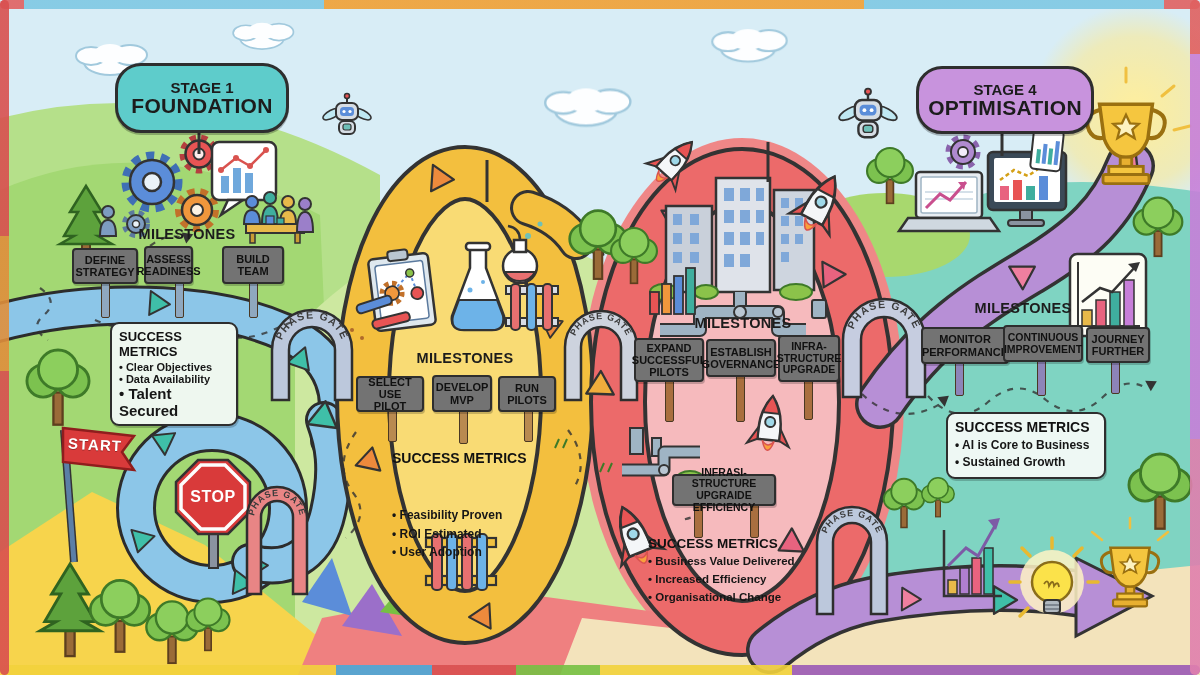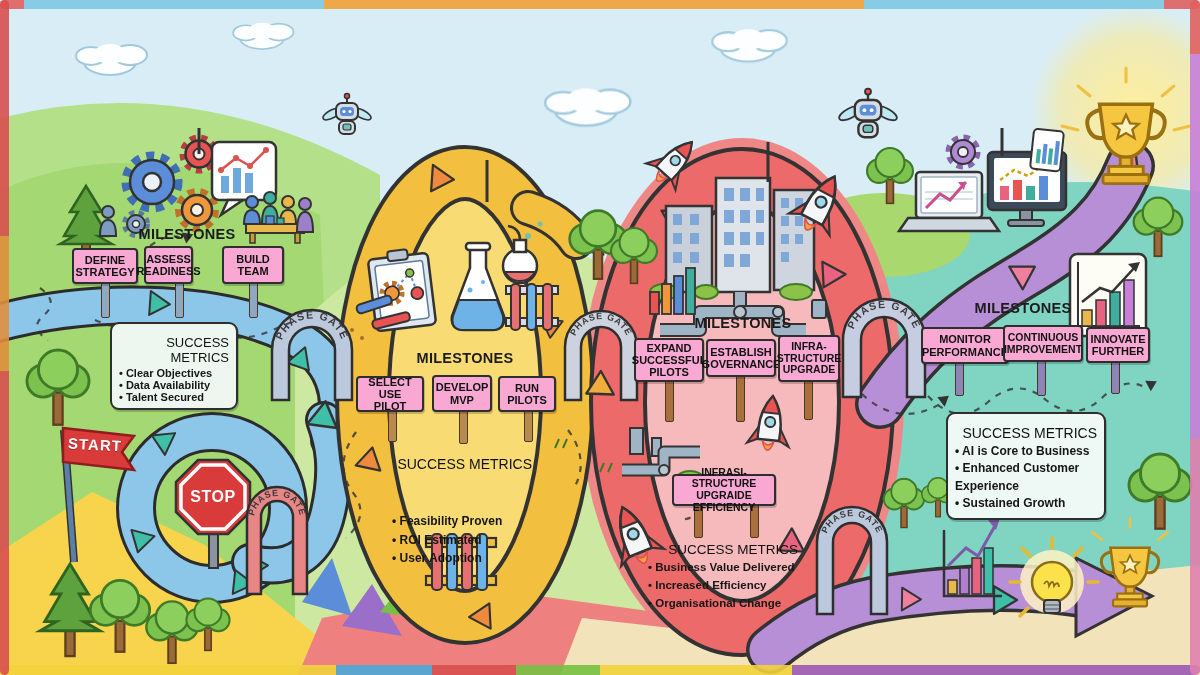"STAGE 1" div.ov { html: none -> <div> <div>STAGE 1</div> <div>FOUNDATION</div> </div> }
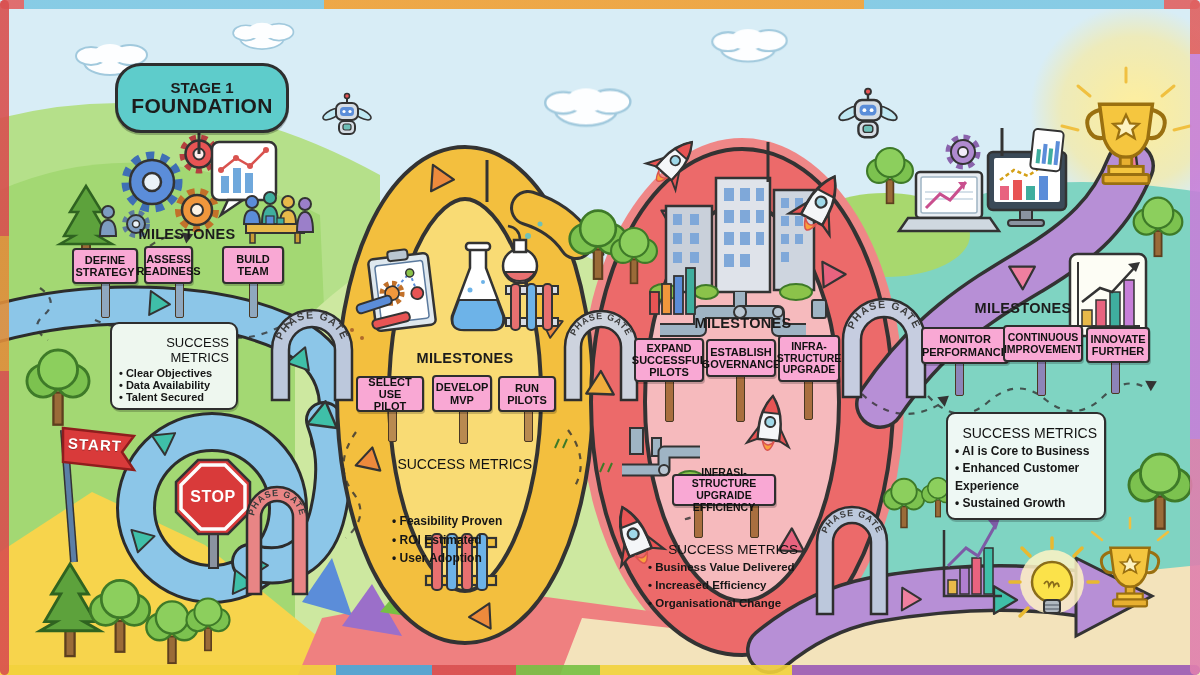"STAGE 4" div.ov { html: none -> <div> <div>STAGE 4</div> <div>OPTIMISATION</div> </div> }
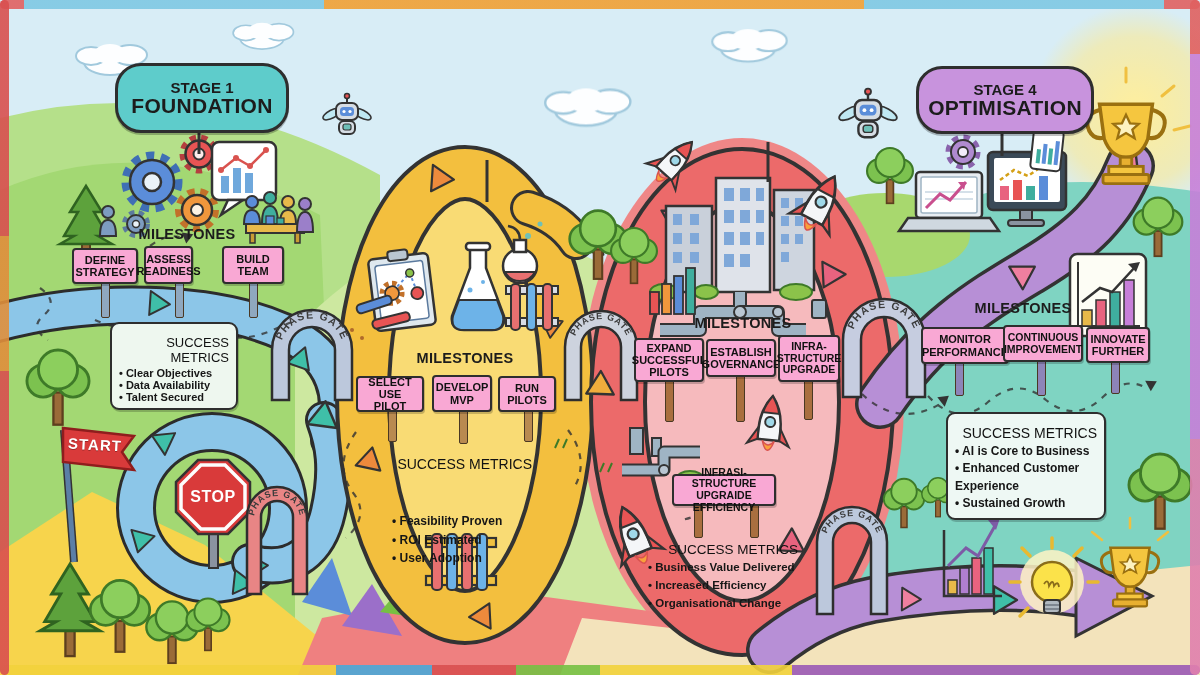"DEFINE STRATEGY" .sign { background: #f9a8d4 -> #737373 }
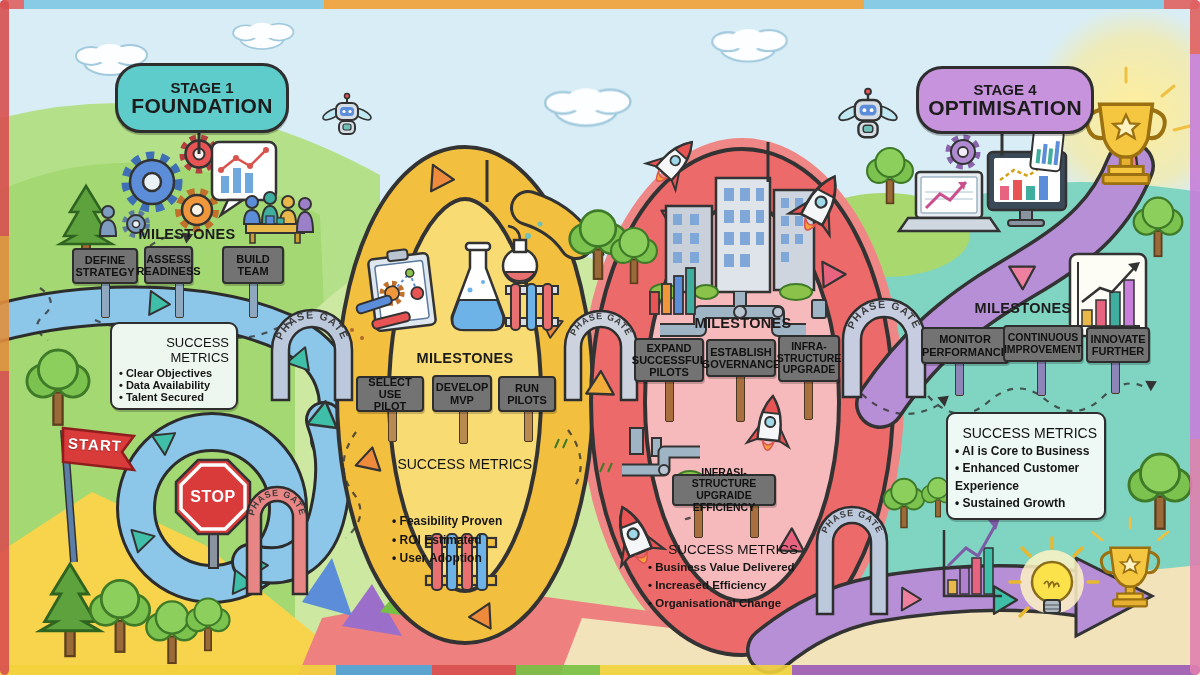"SUCCESS METRICS" .metrics-title { font-weight: normal -> bold; margin-top: 6px -> none; text-align: right -> left }
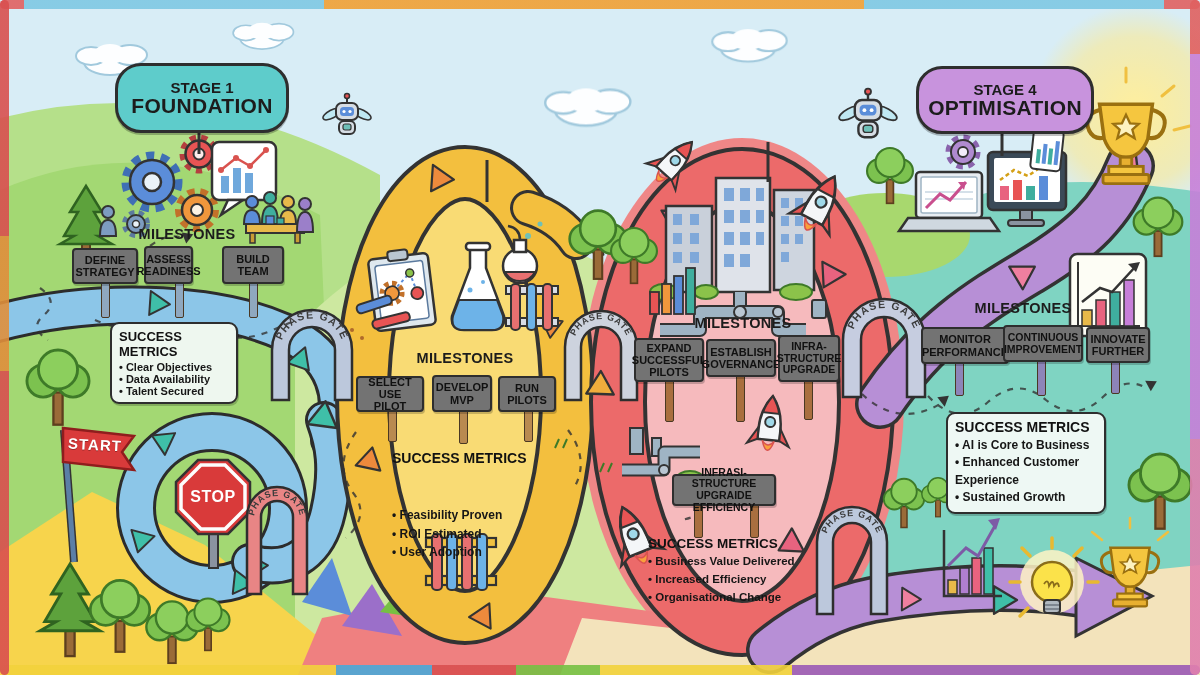"INNOVATE FURTHER" div.ov { text: INNOVATE -> JOURNEY }
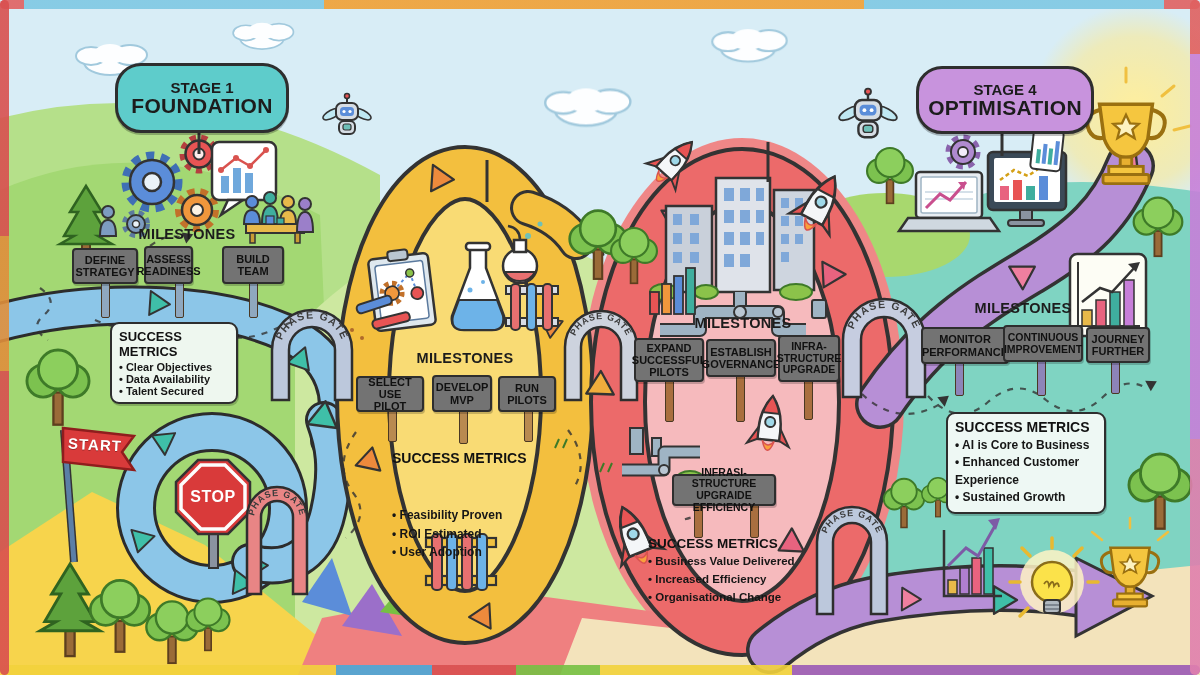"Talent Secured" div.m-li { font-size: 11px -> 15px }
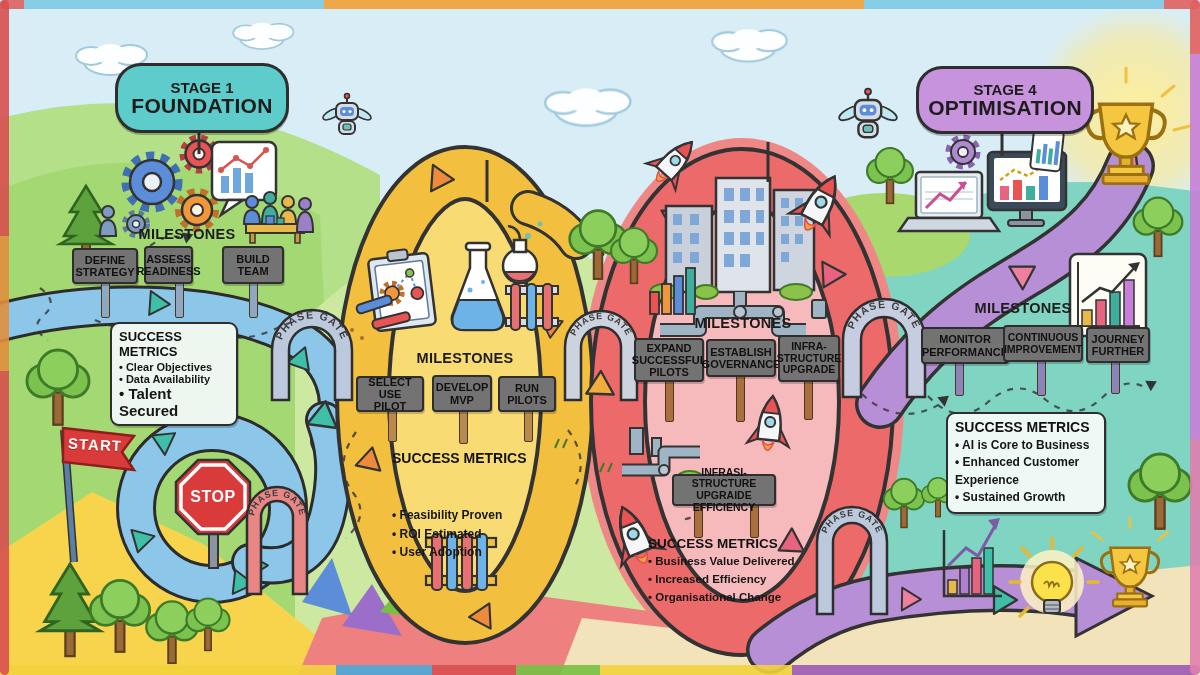"Enhanced Customer Experience" div.m-li { html: <div>Enhanced Customer Experience</div> -> none }
